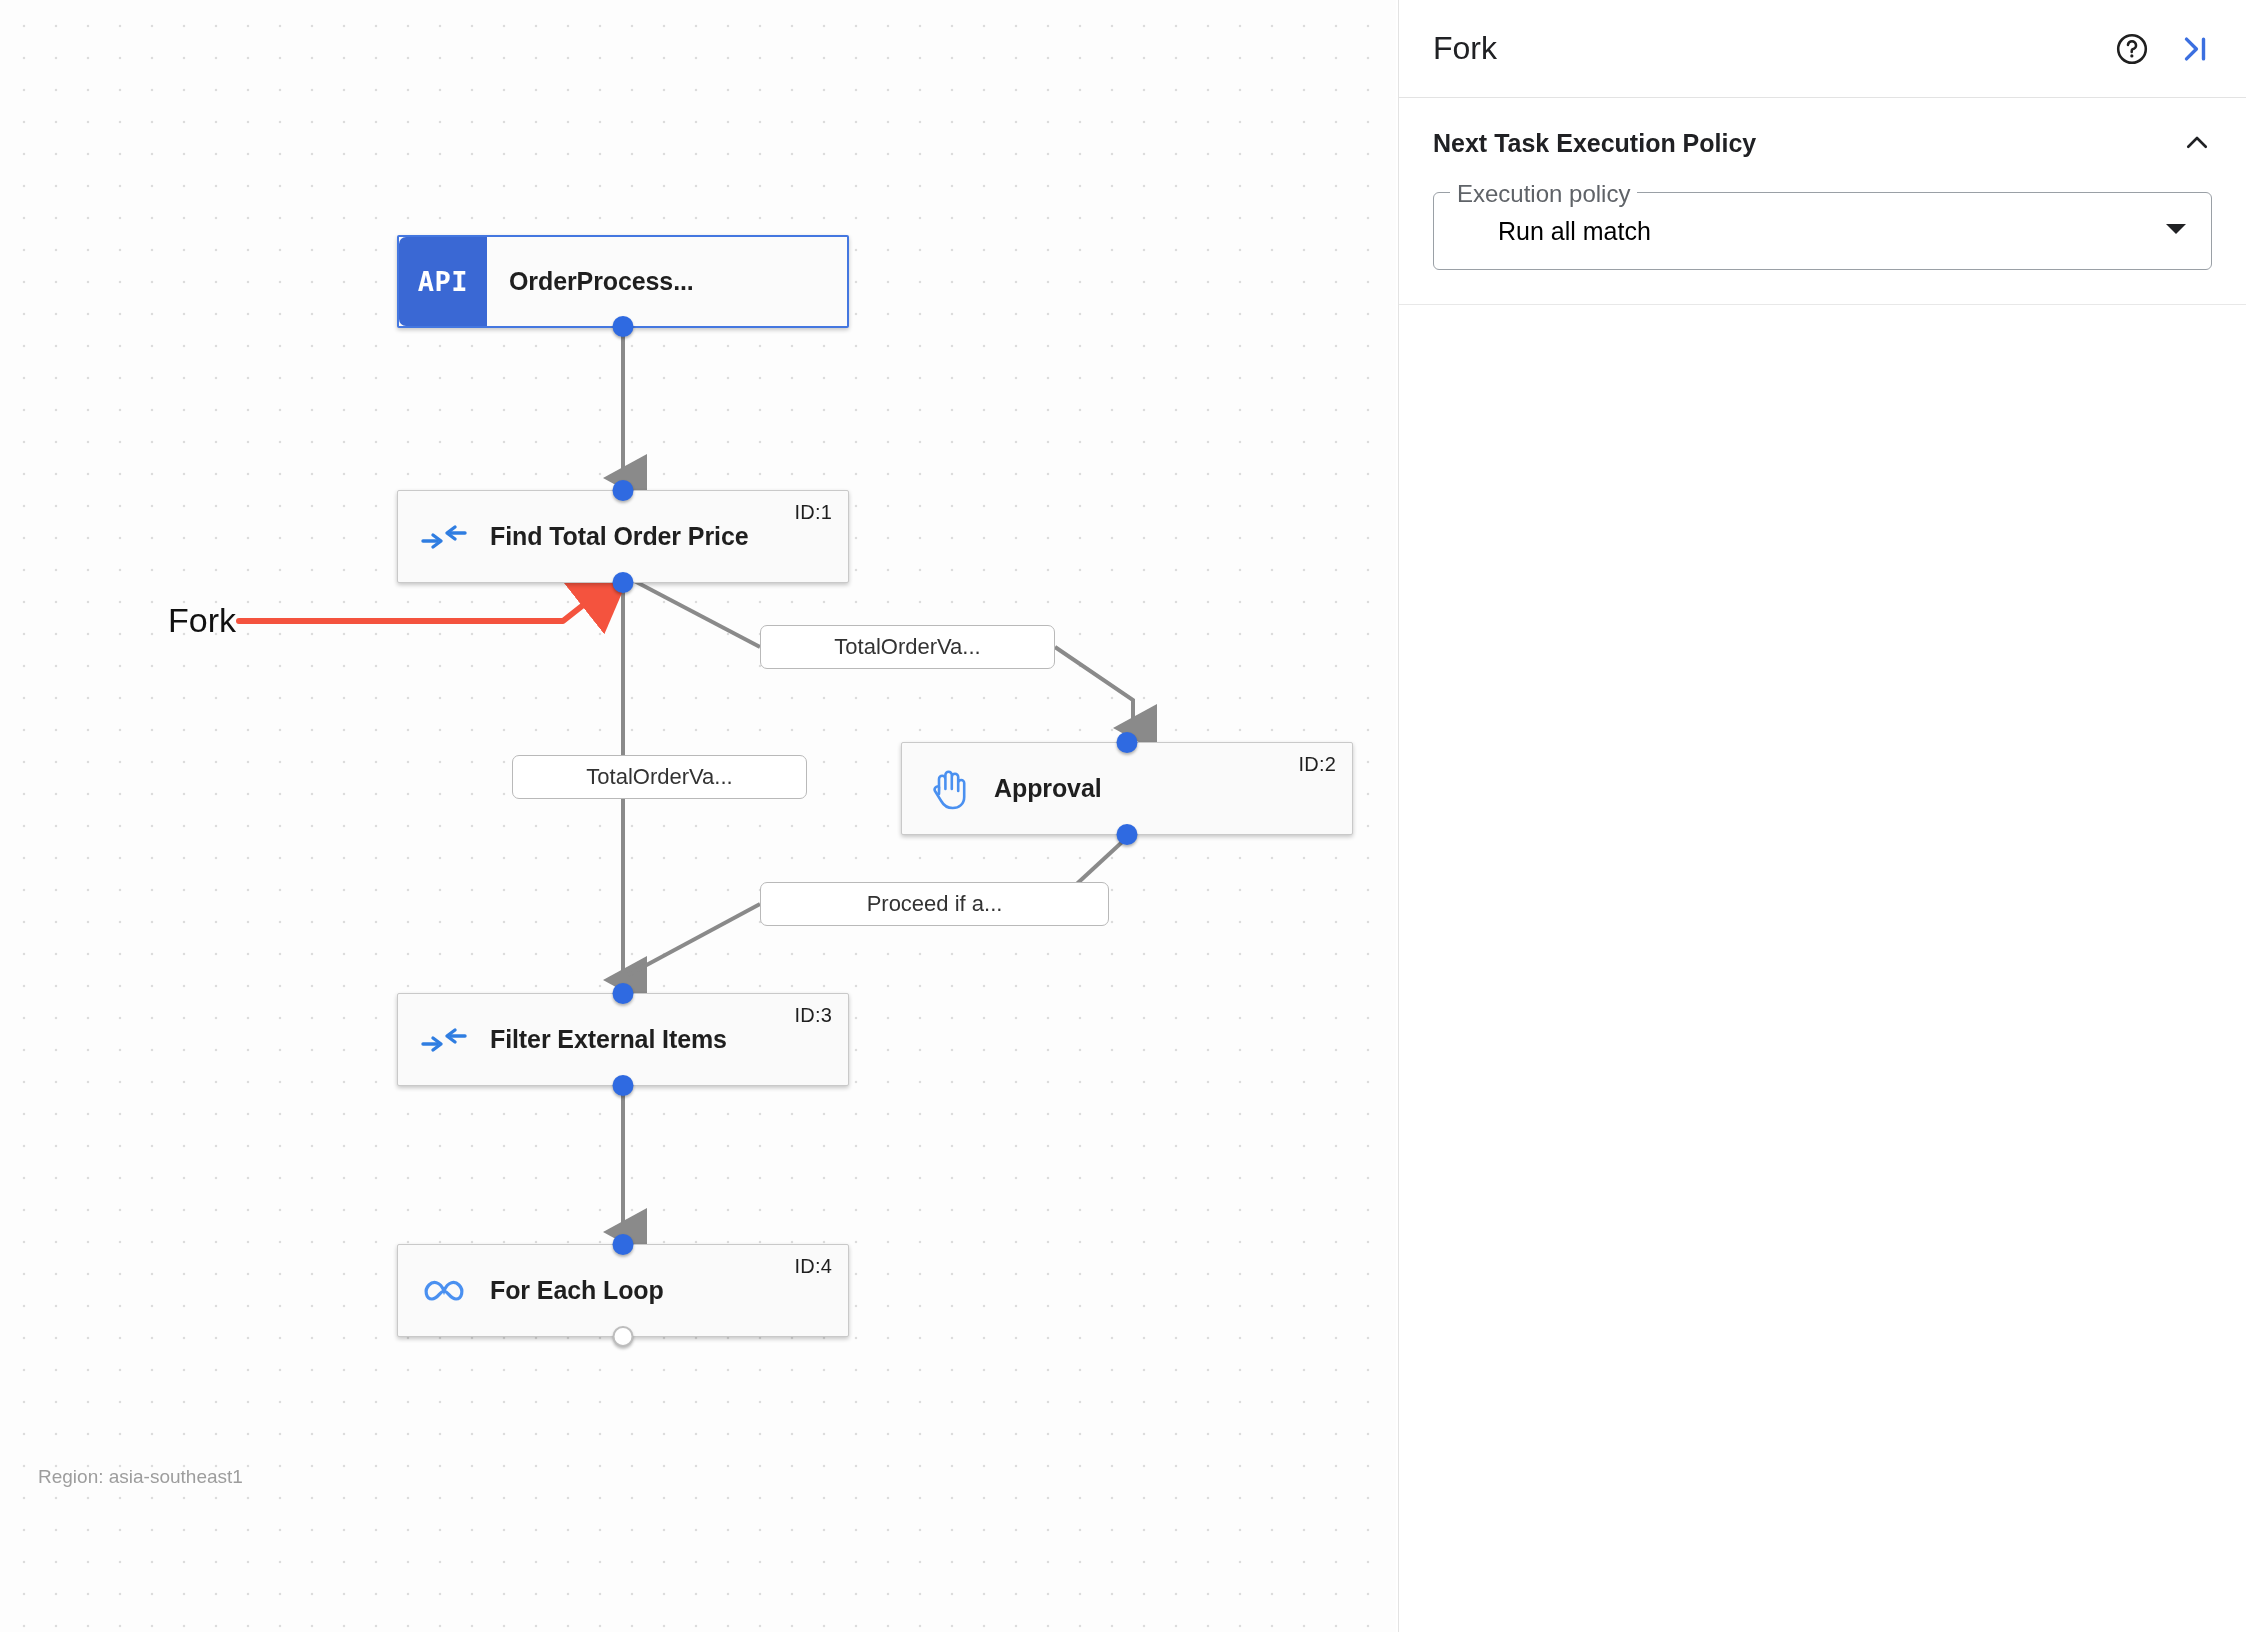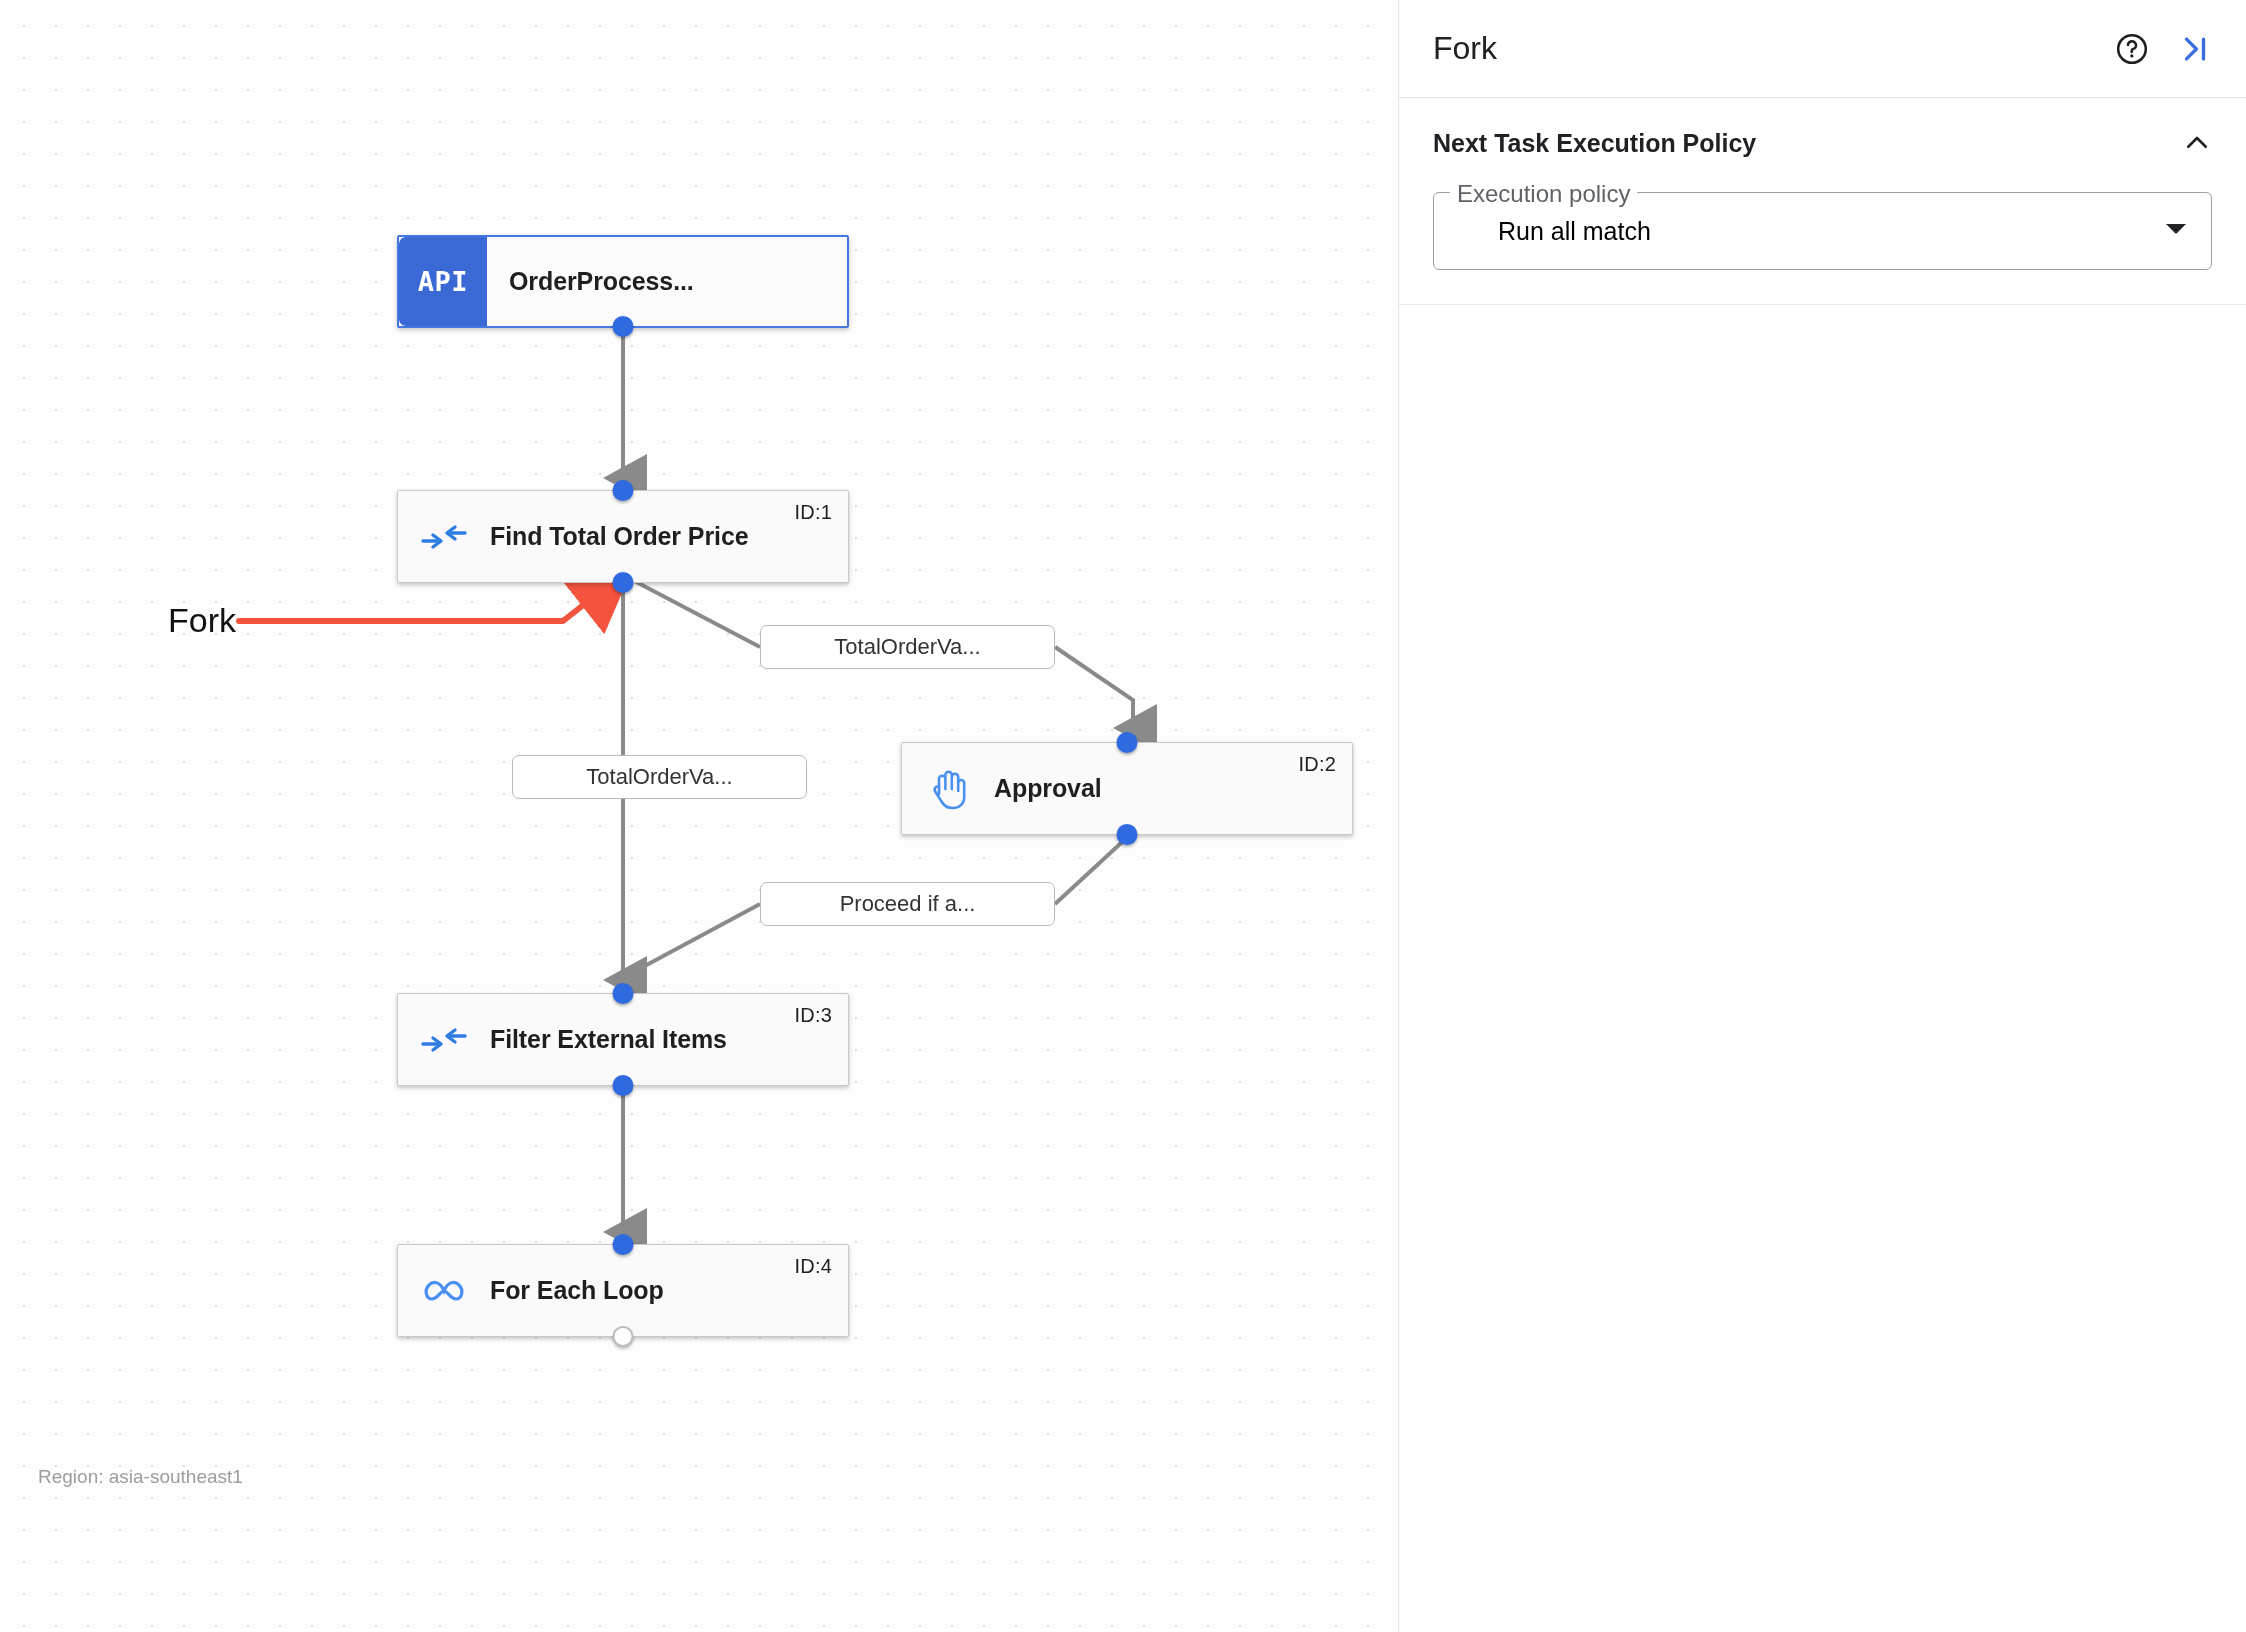"Proceed if a..." div.edge-label { width: 295px -> 349px }
